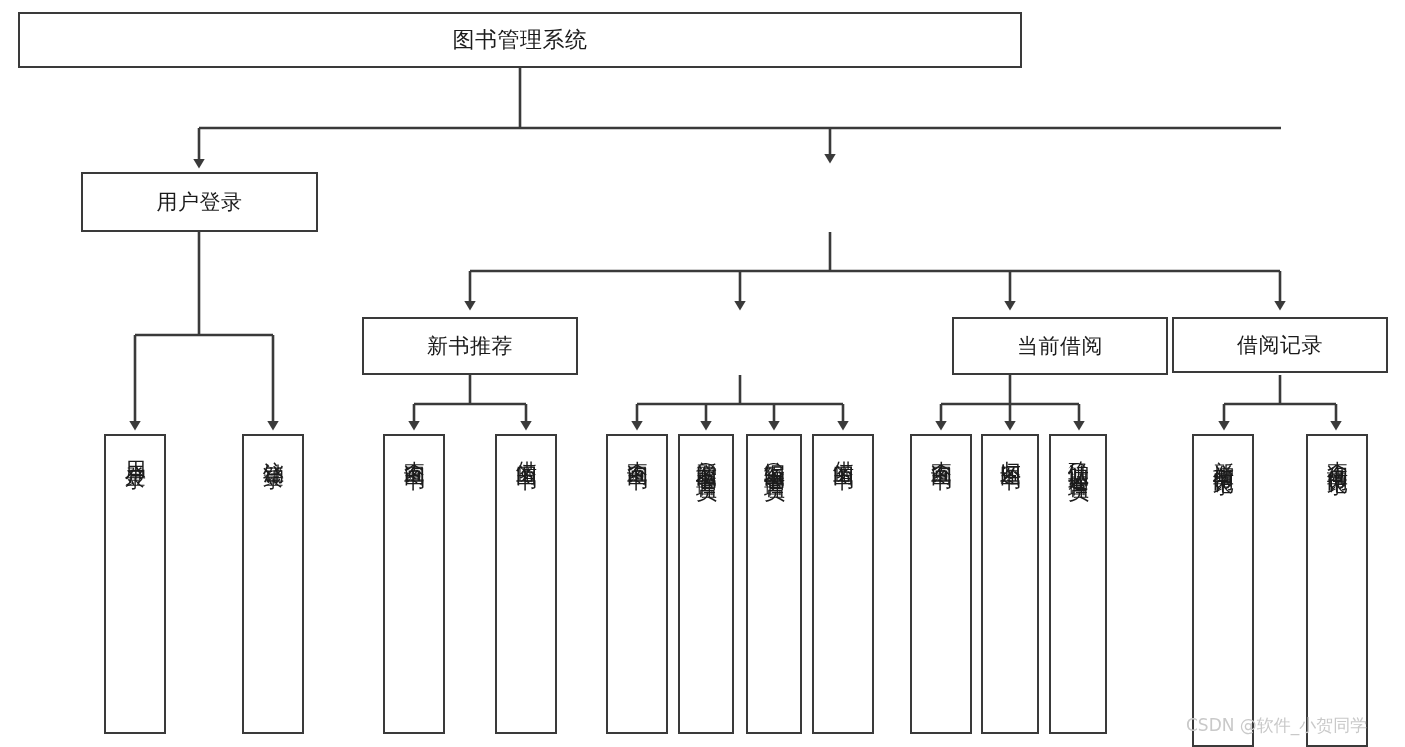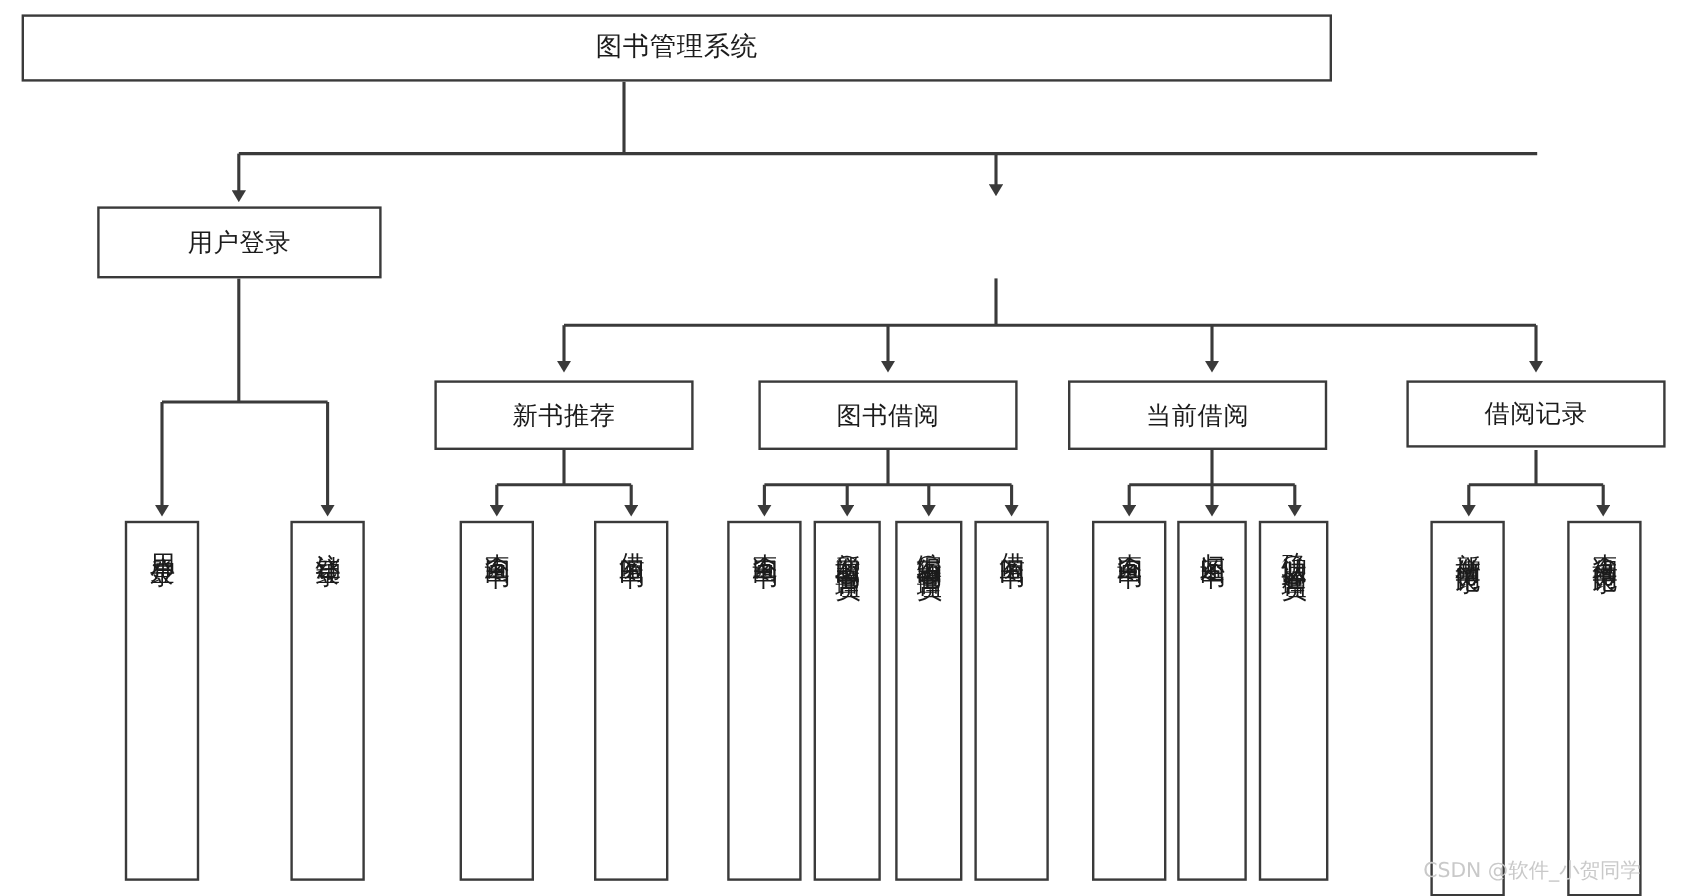"图书管理系统" div.node { width: 1092px -> 1004px }
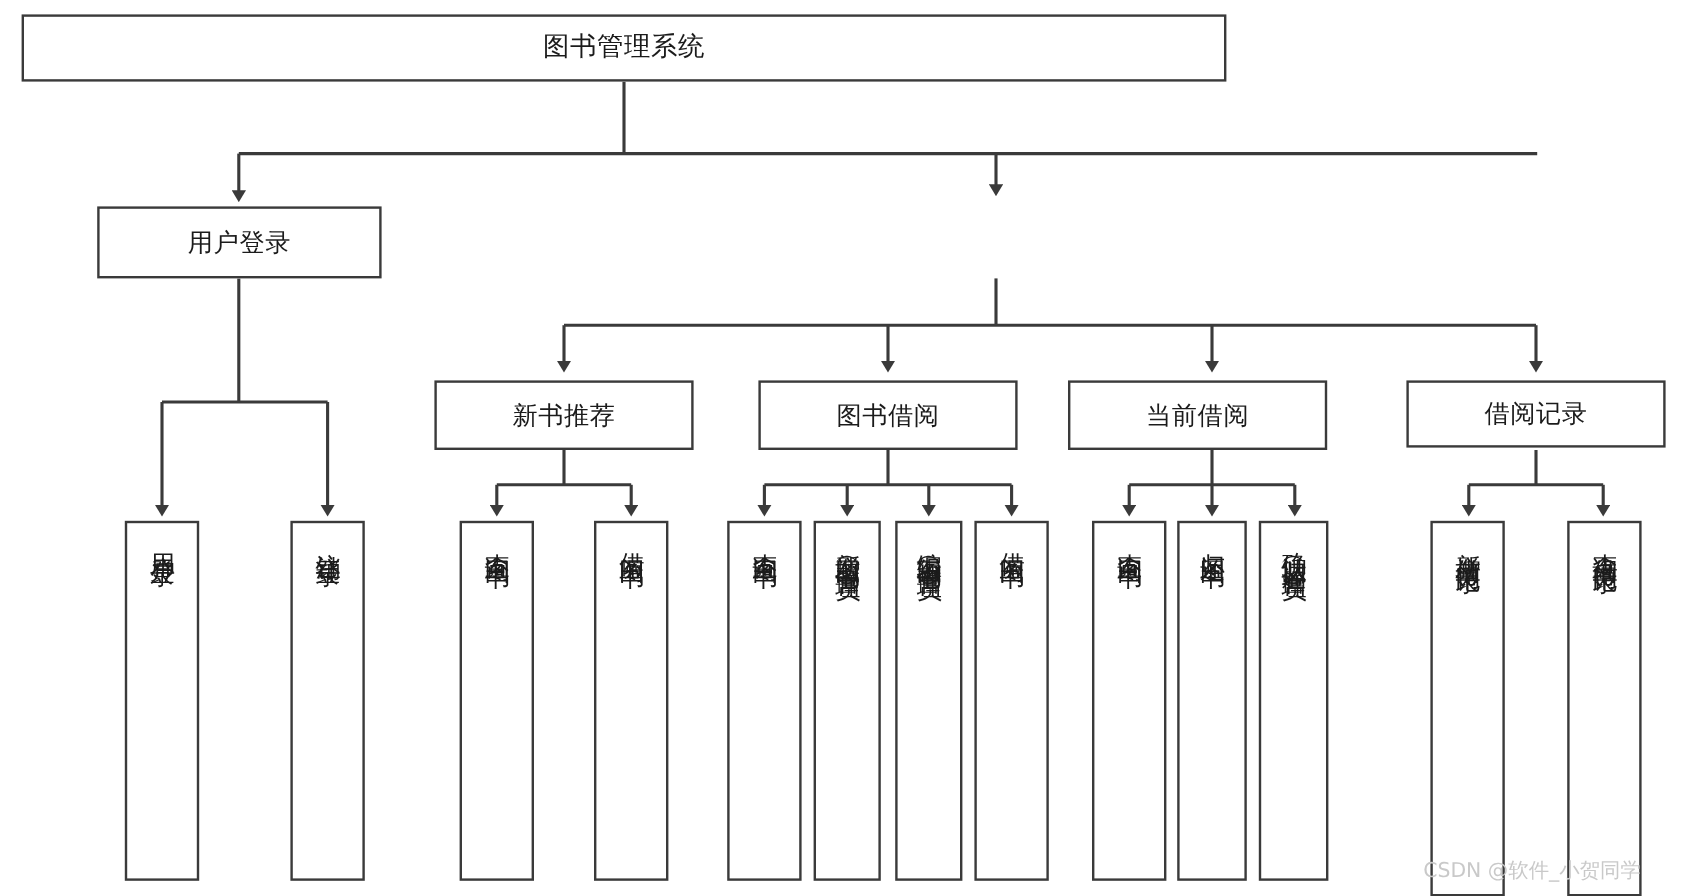"图书借阅" div.node { html: <div> <span>图书借阅</span> </div> -> none }
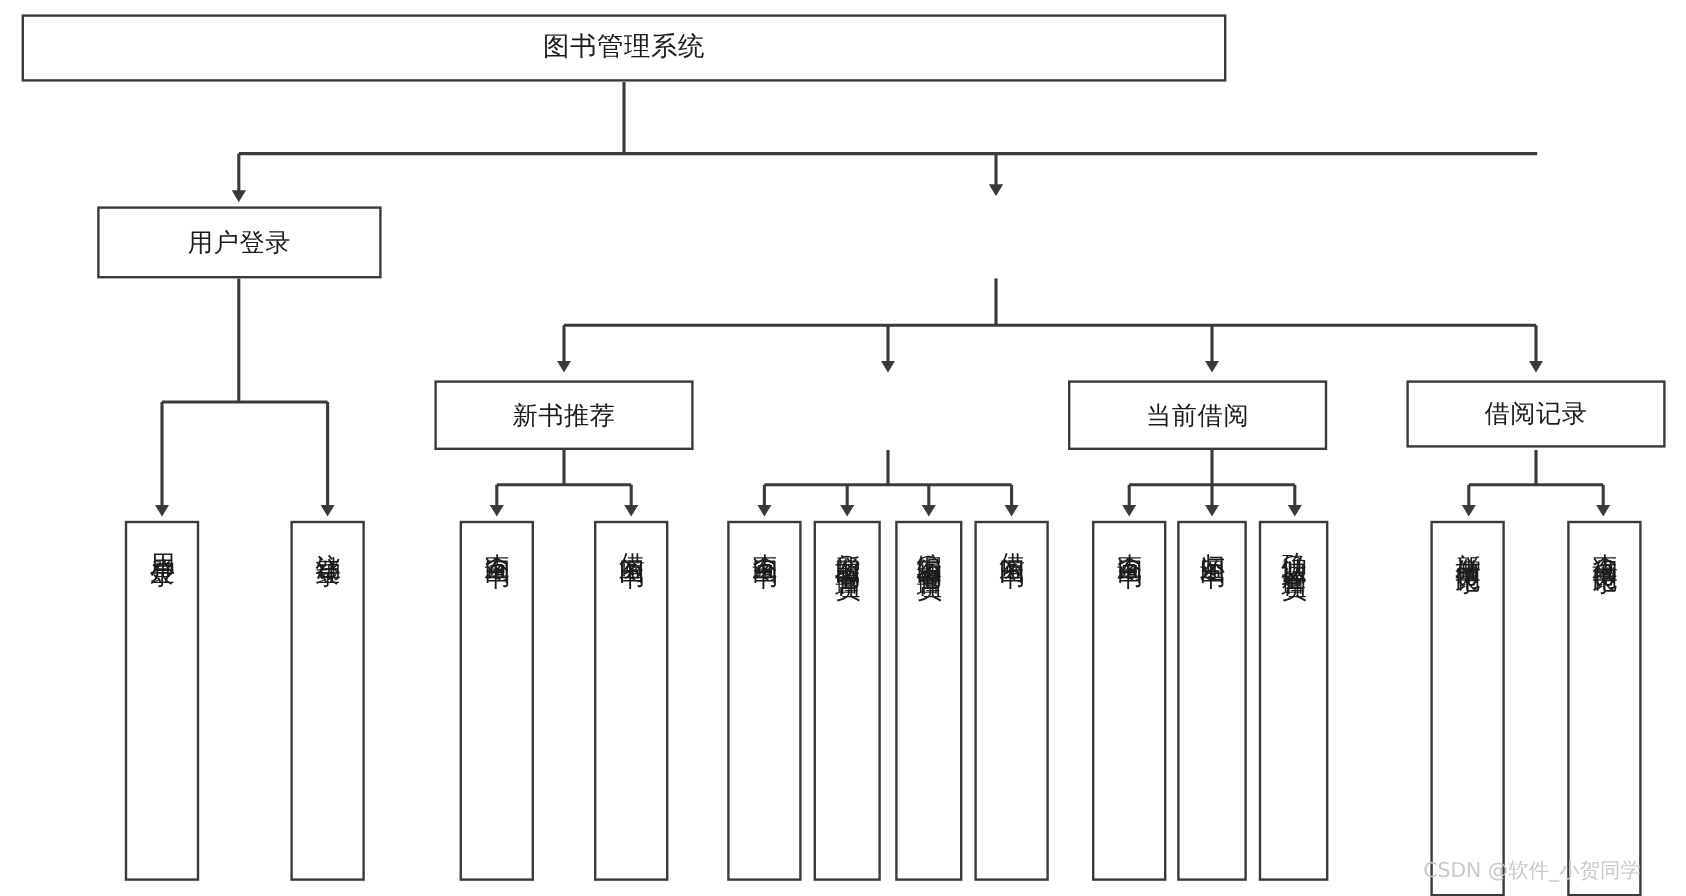"当前借阅" div.node { left: 890px -> 952px }
